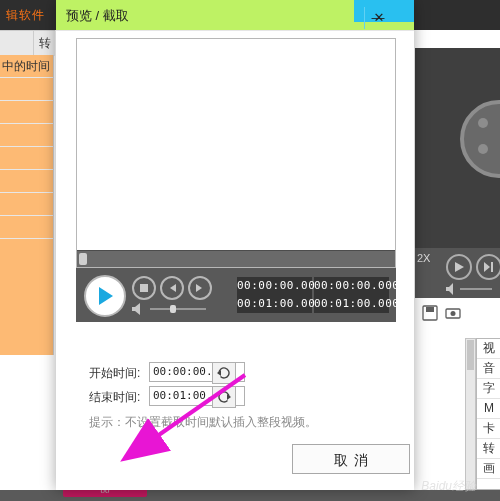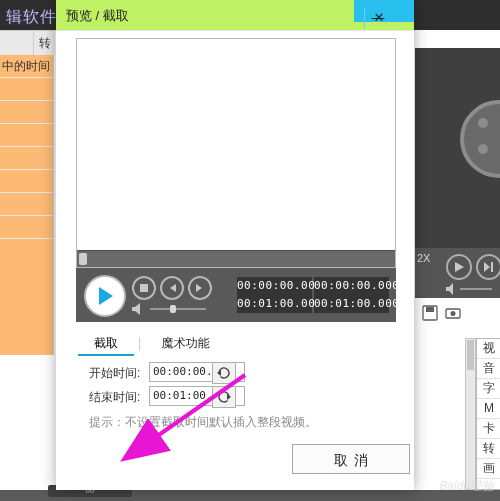"辑软件" .bg-topbar .title { color: #c4b5fd -> #f97316; font-size: 16px -> 12px }
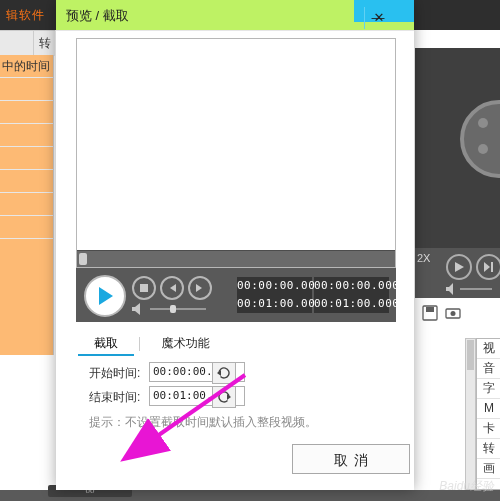"截取 魔术功能" div.tab-row { html: <div> <span>截取</span> <span></span> <span>魔术功能</span> </div> -> none }
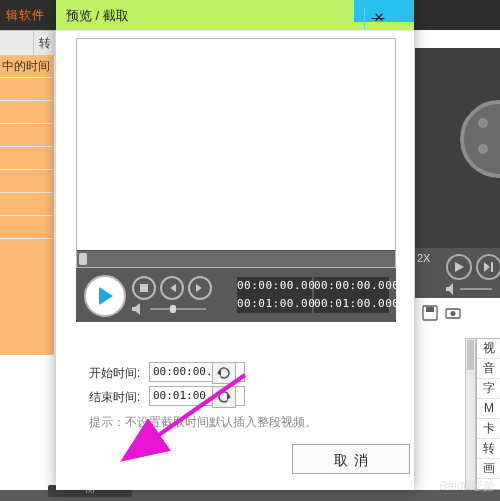"oo" .bottom-thumb { background: #404040 -> #be185d; left: 48px -> 63px }
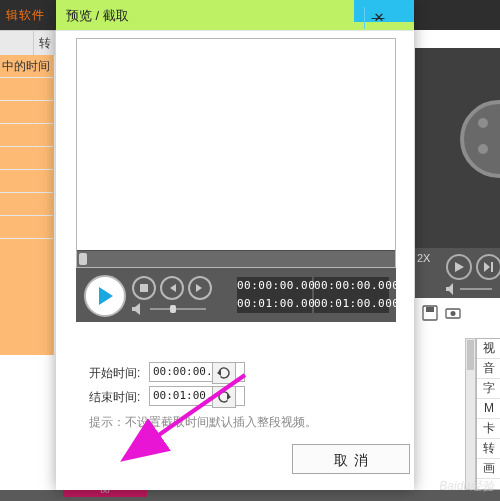"Baidu经验" .watermark { right: 6px -> 24px }
